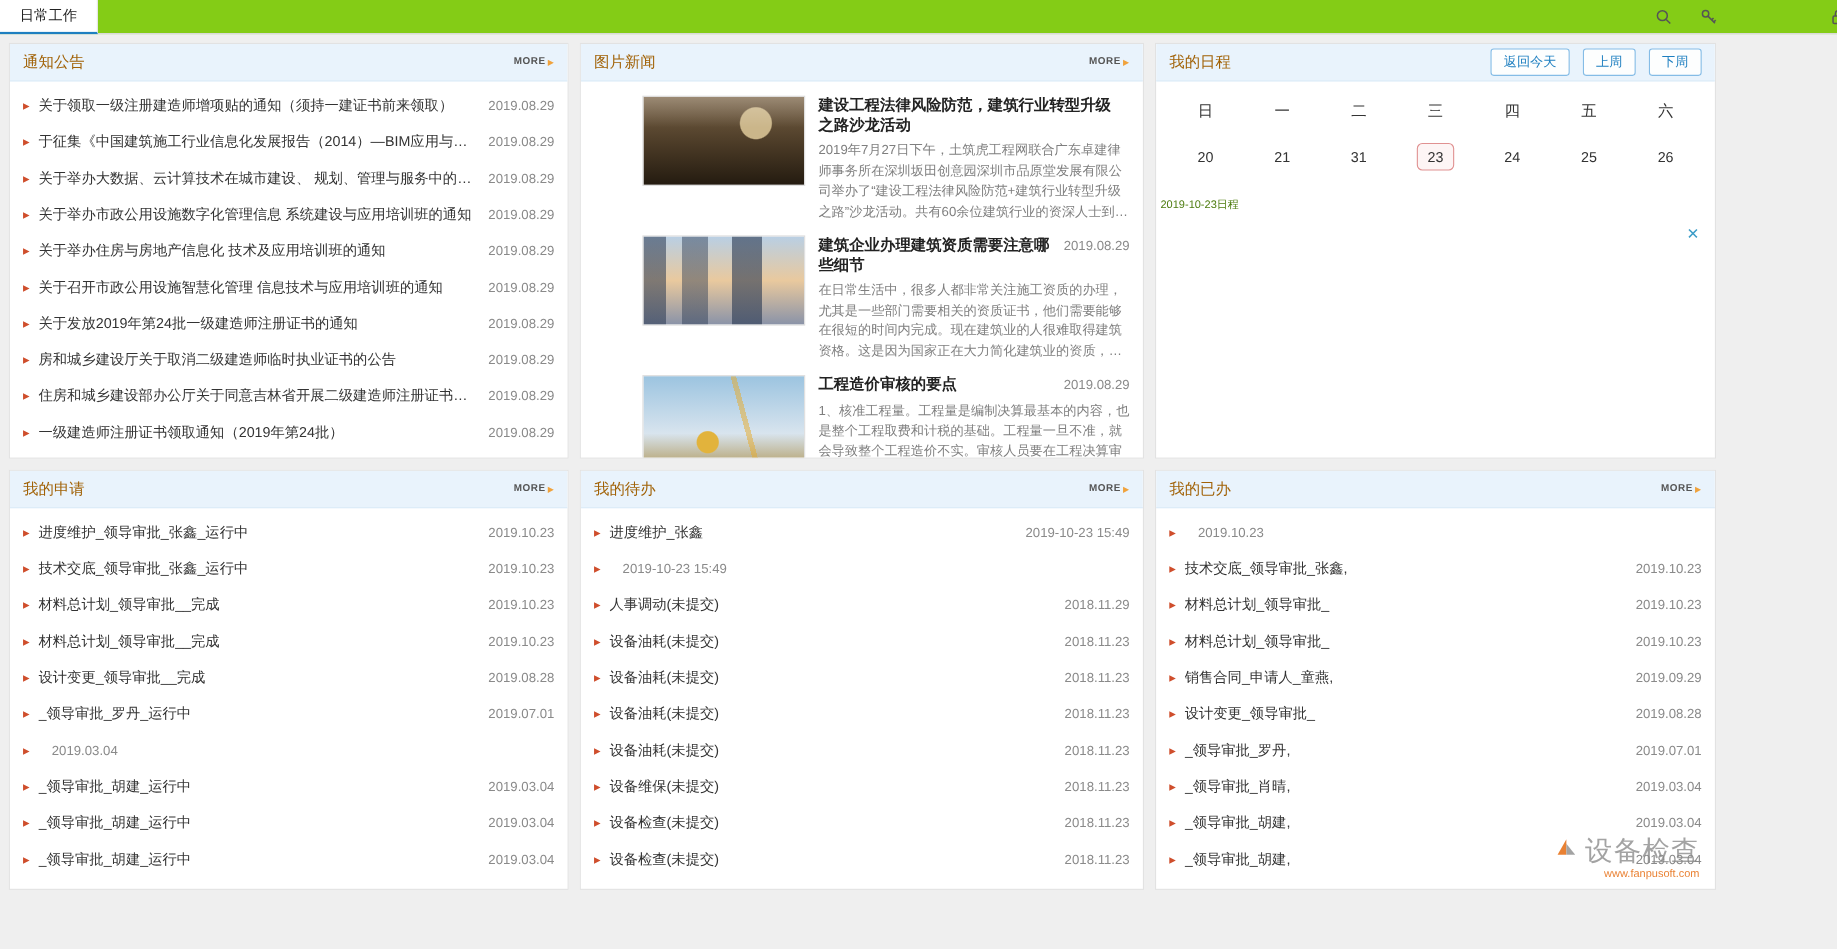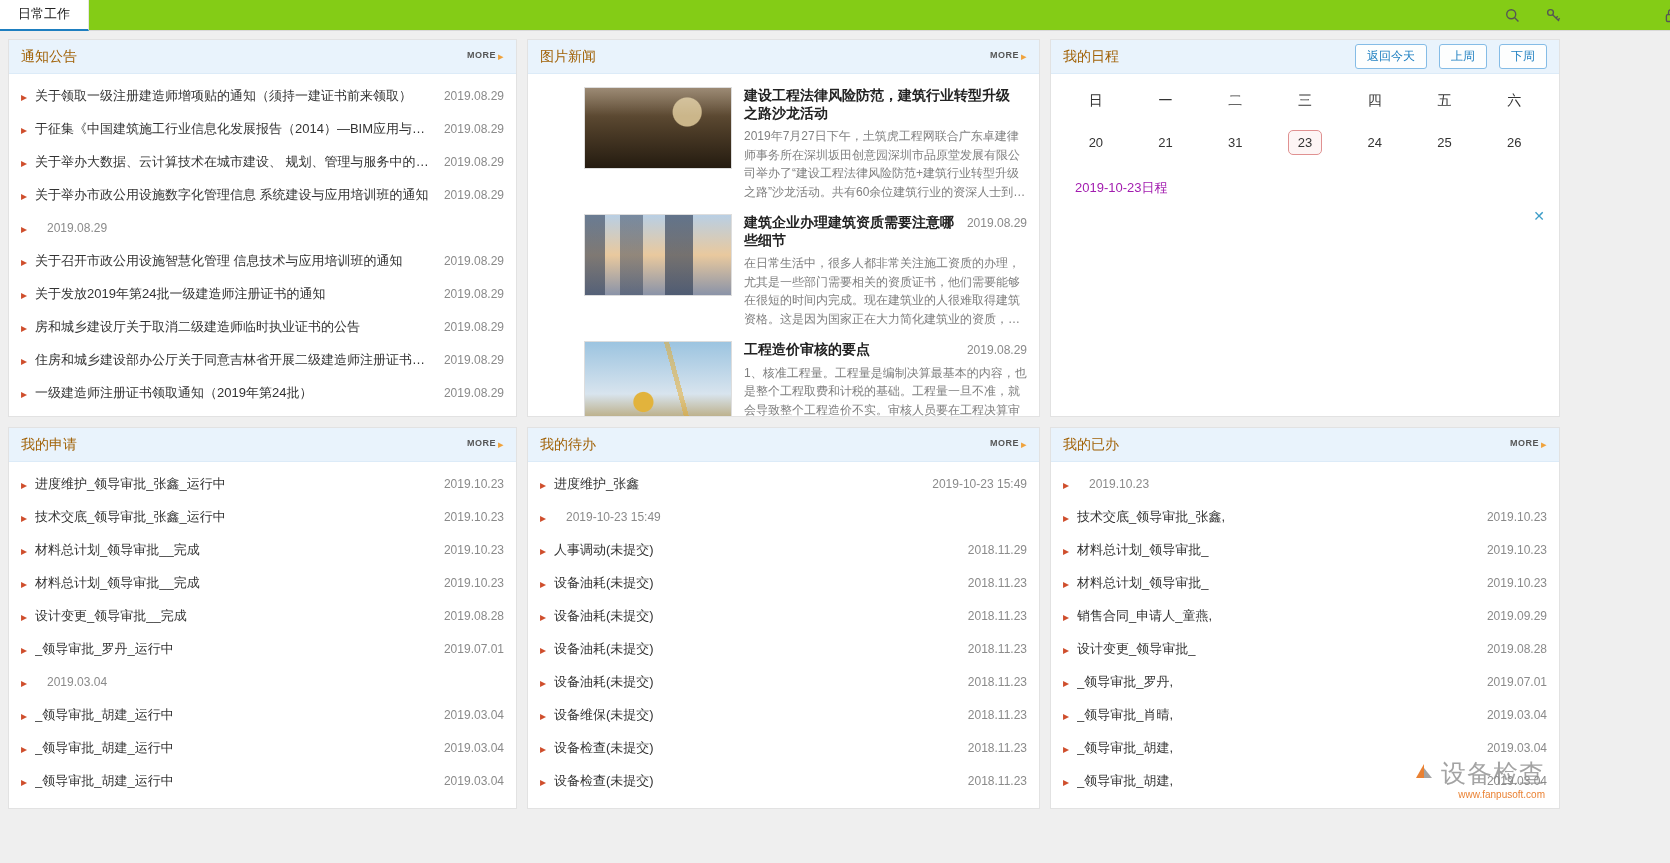"2019-10-23日程" .sched-label { color: #a21caf -> #4d7c0f; font-size: 13px -> 10px; padding: 14px 24px 4px -> 14px 4px 4px }
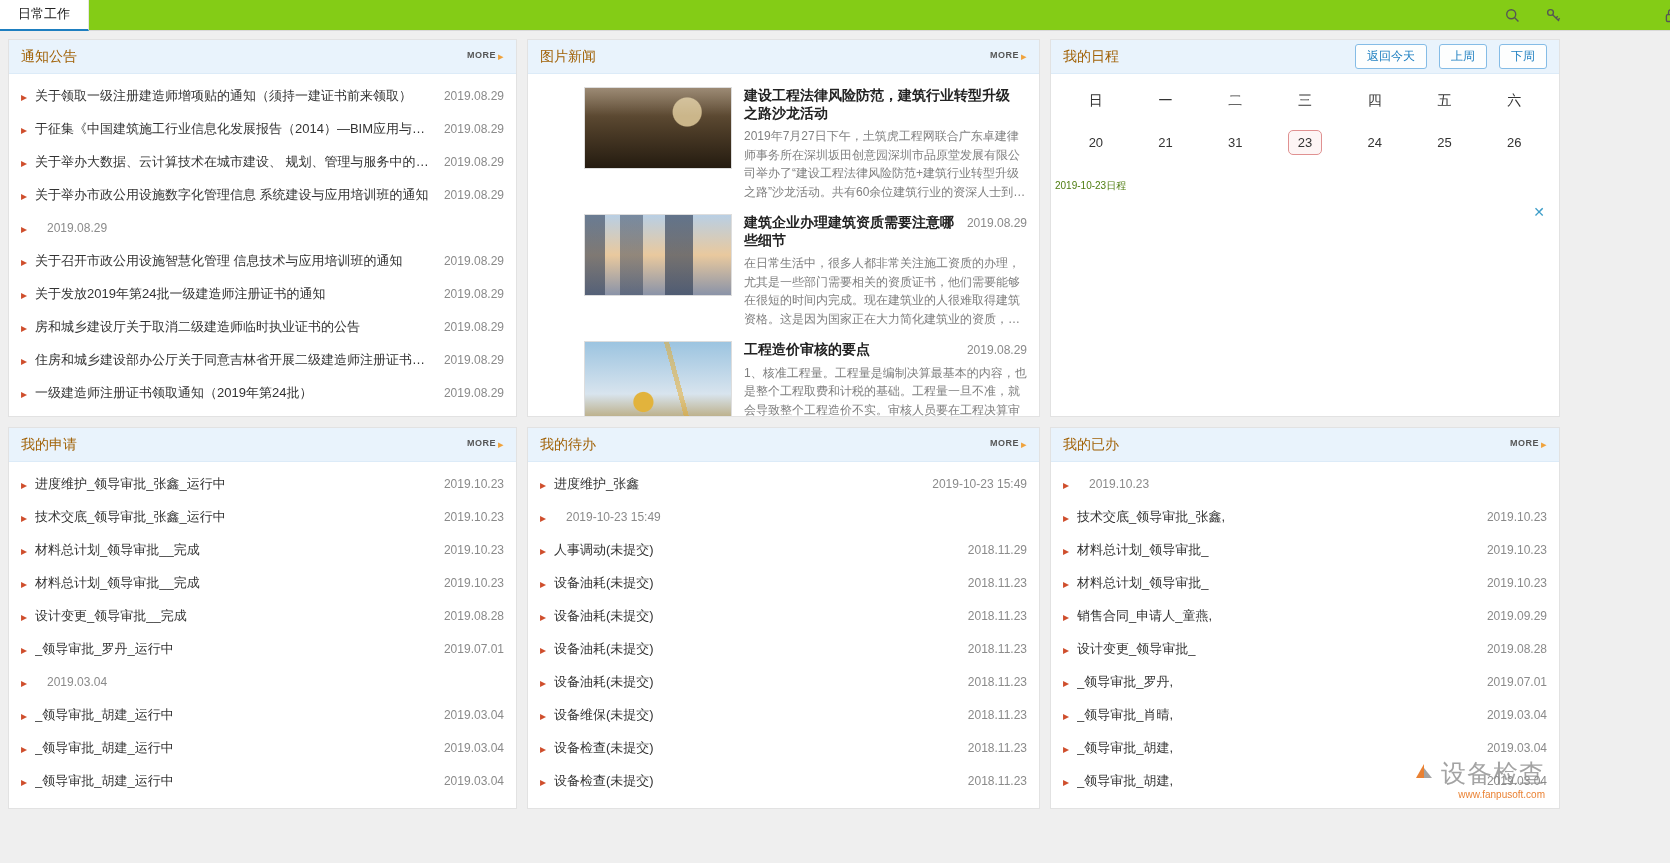"关于举办住房与房地产信息化 技术及应用培训班的通知" span.ltext { html: none -> <span>关于举办住房与房地产信息化 技术及应用培训班的通知</span> }
